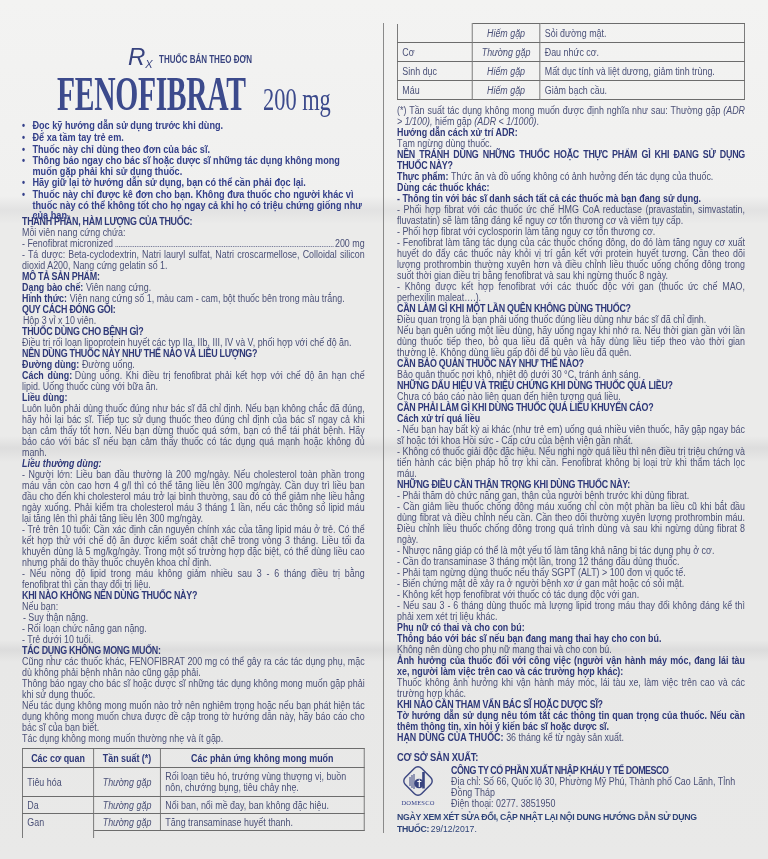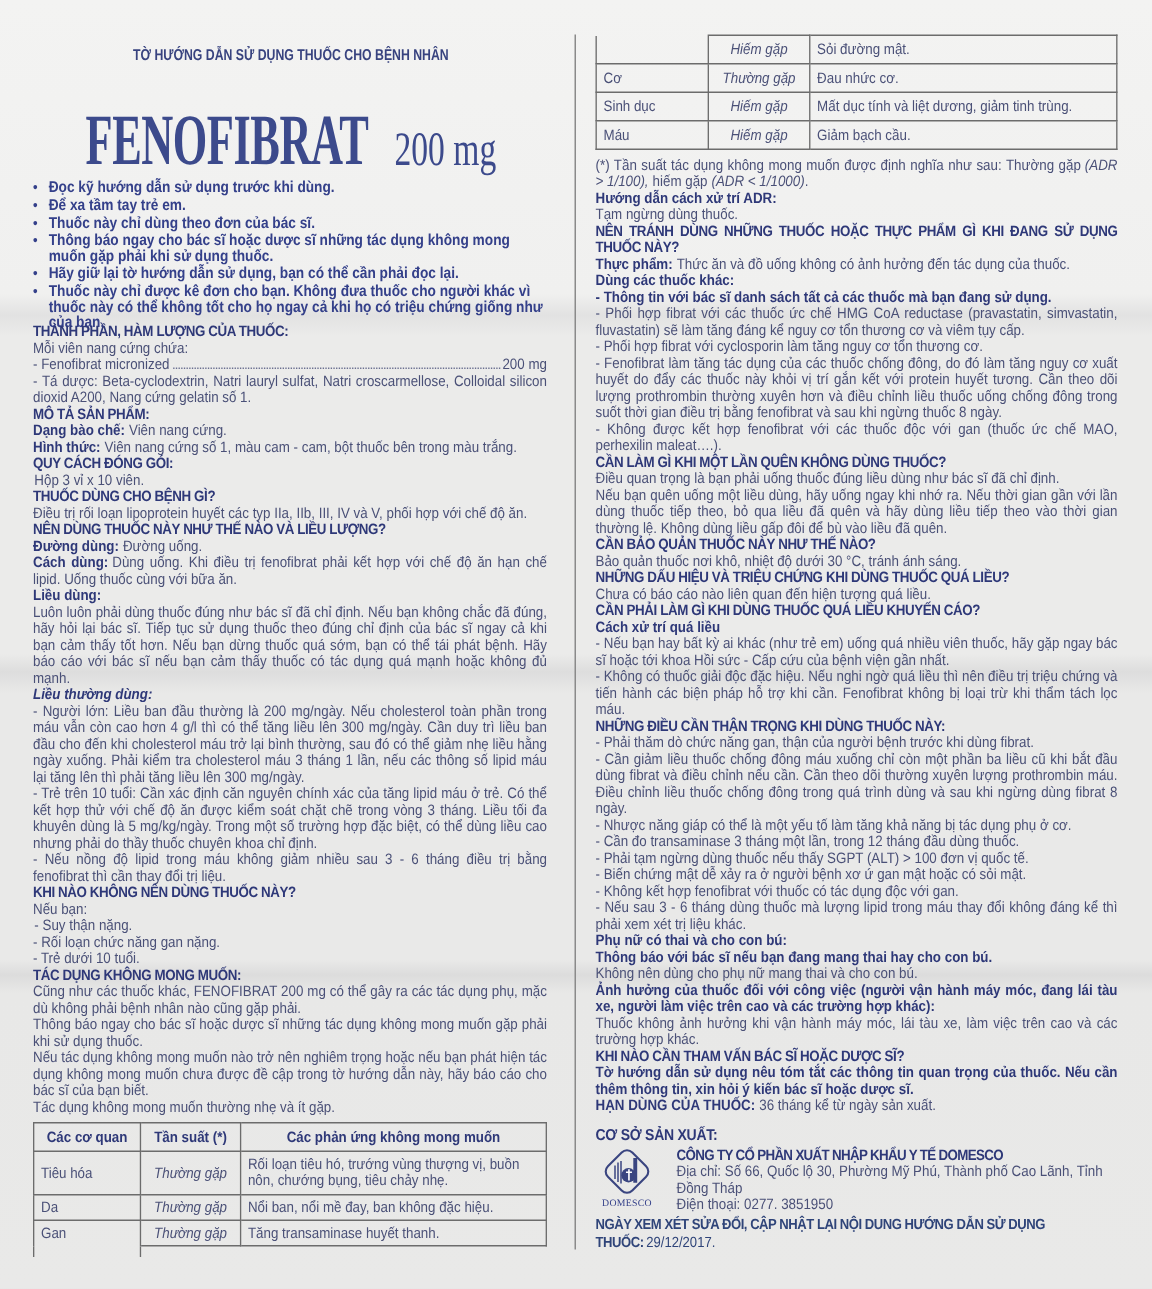"TỜ HƯỚNG DẪN SỬ DỤNG THUỐC" div.doc-title { html: <div> <span>TỜ HƯỚNG DẪN SỬ DỤNG THUỐC CHO BỆNH NHÂN</span> </div> -> none }
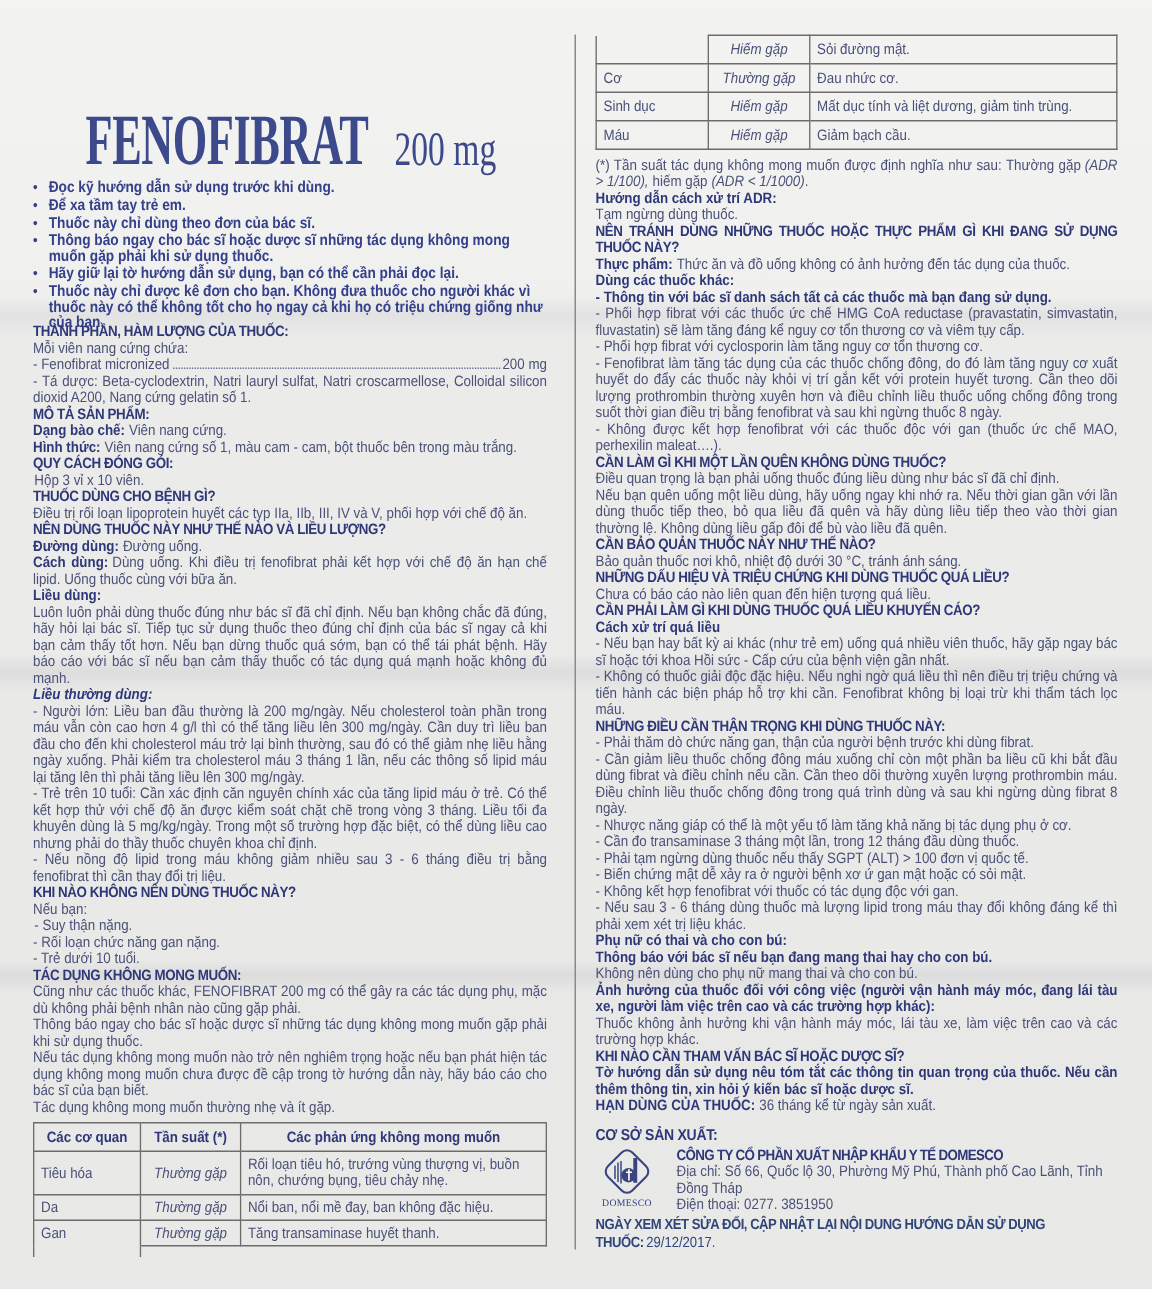"RX THUỐC BÁN THEO ĐƠN" div.rx-line { html: none -> <div> <span><span>R</span><sub>X</sub></span> <span>THUỐC BÁN THEO ĐƠN</span> </div> }
